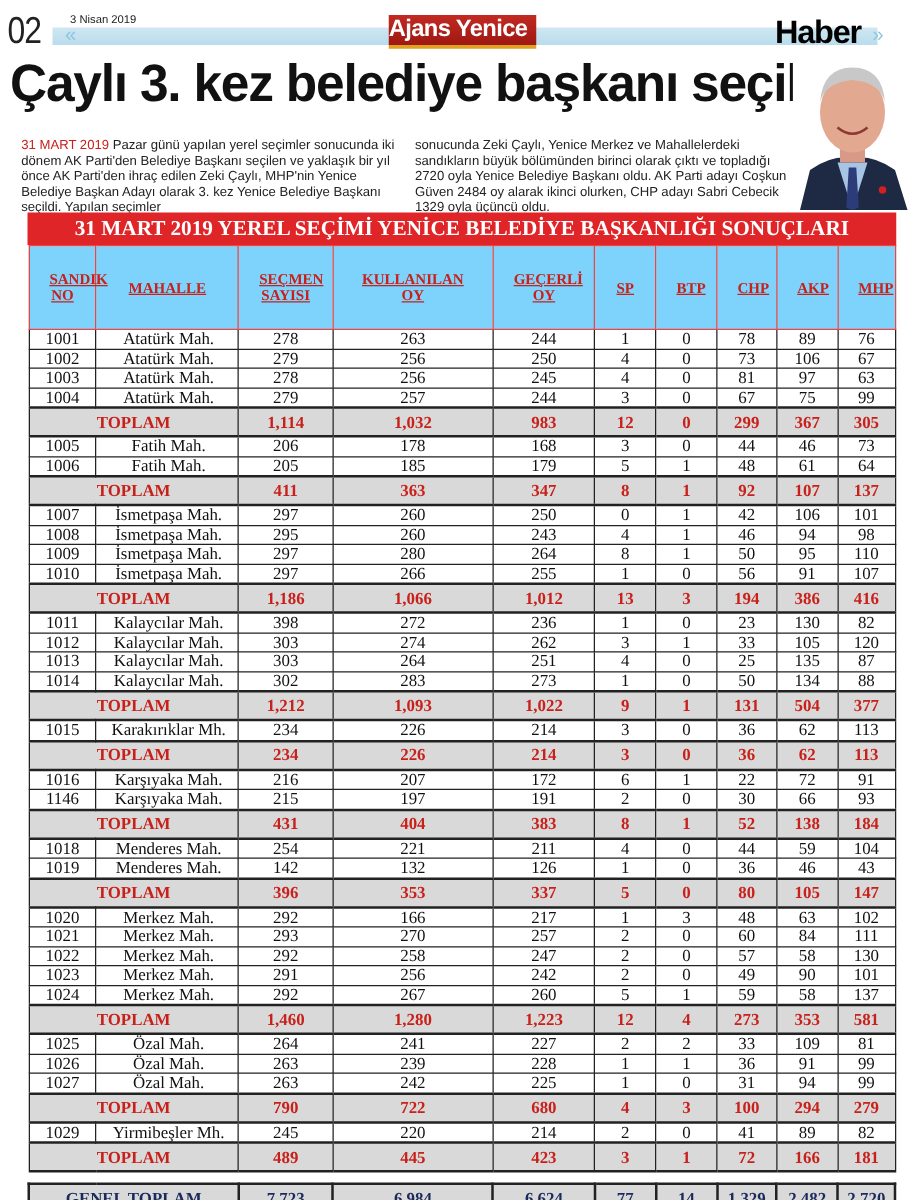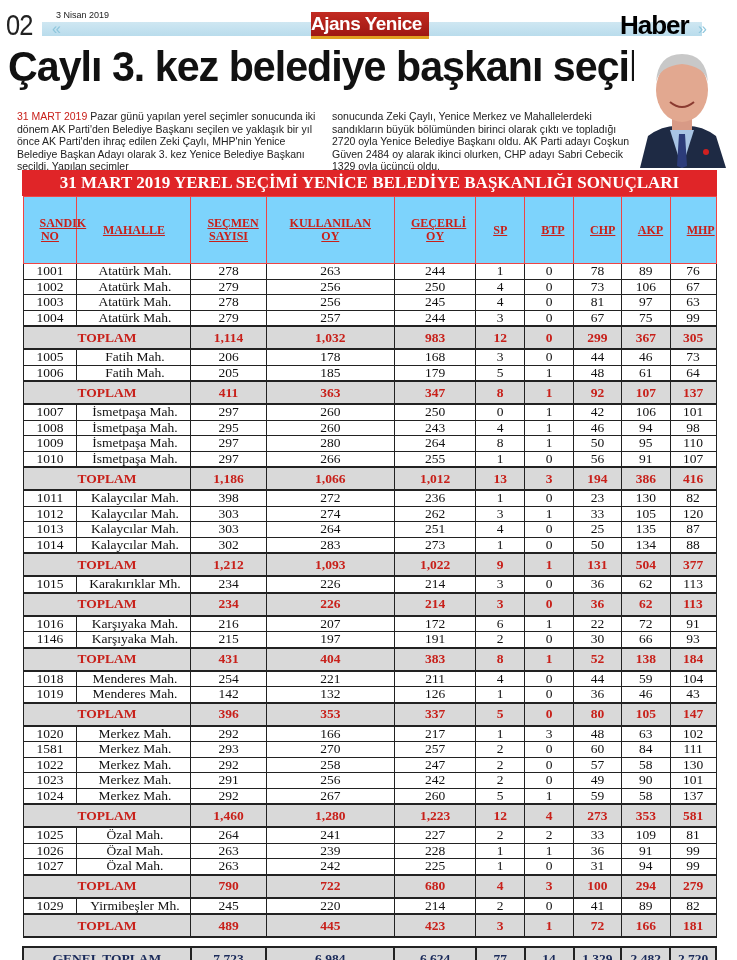"1581" td { text: 1581 -> 1021 }
